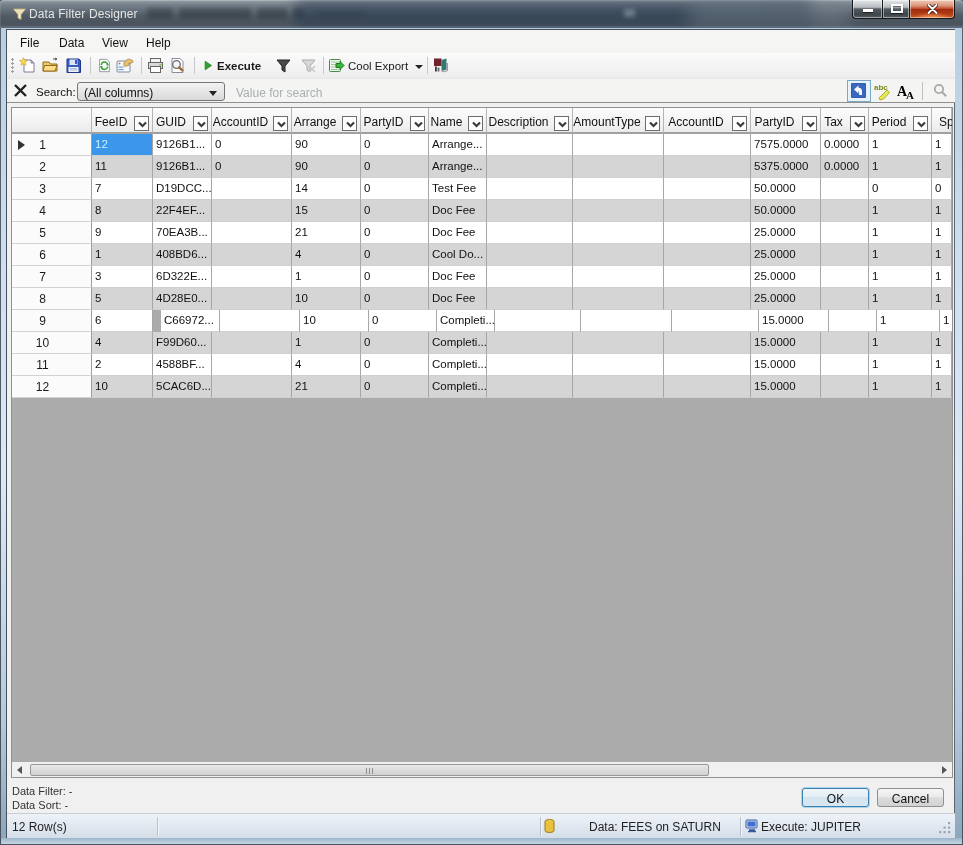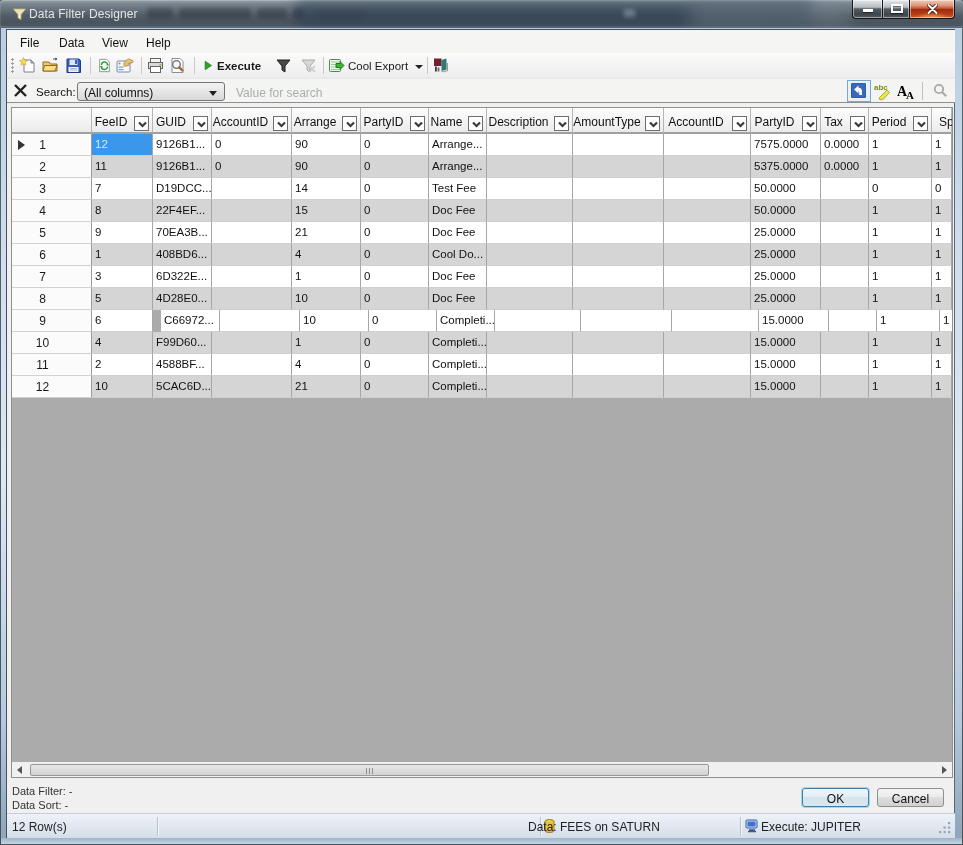"Data: FEES on SATURN" div.st { left: 521px -> 582px }
